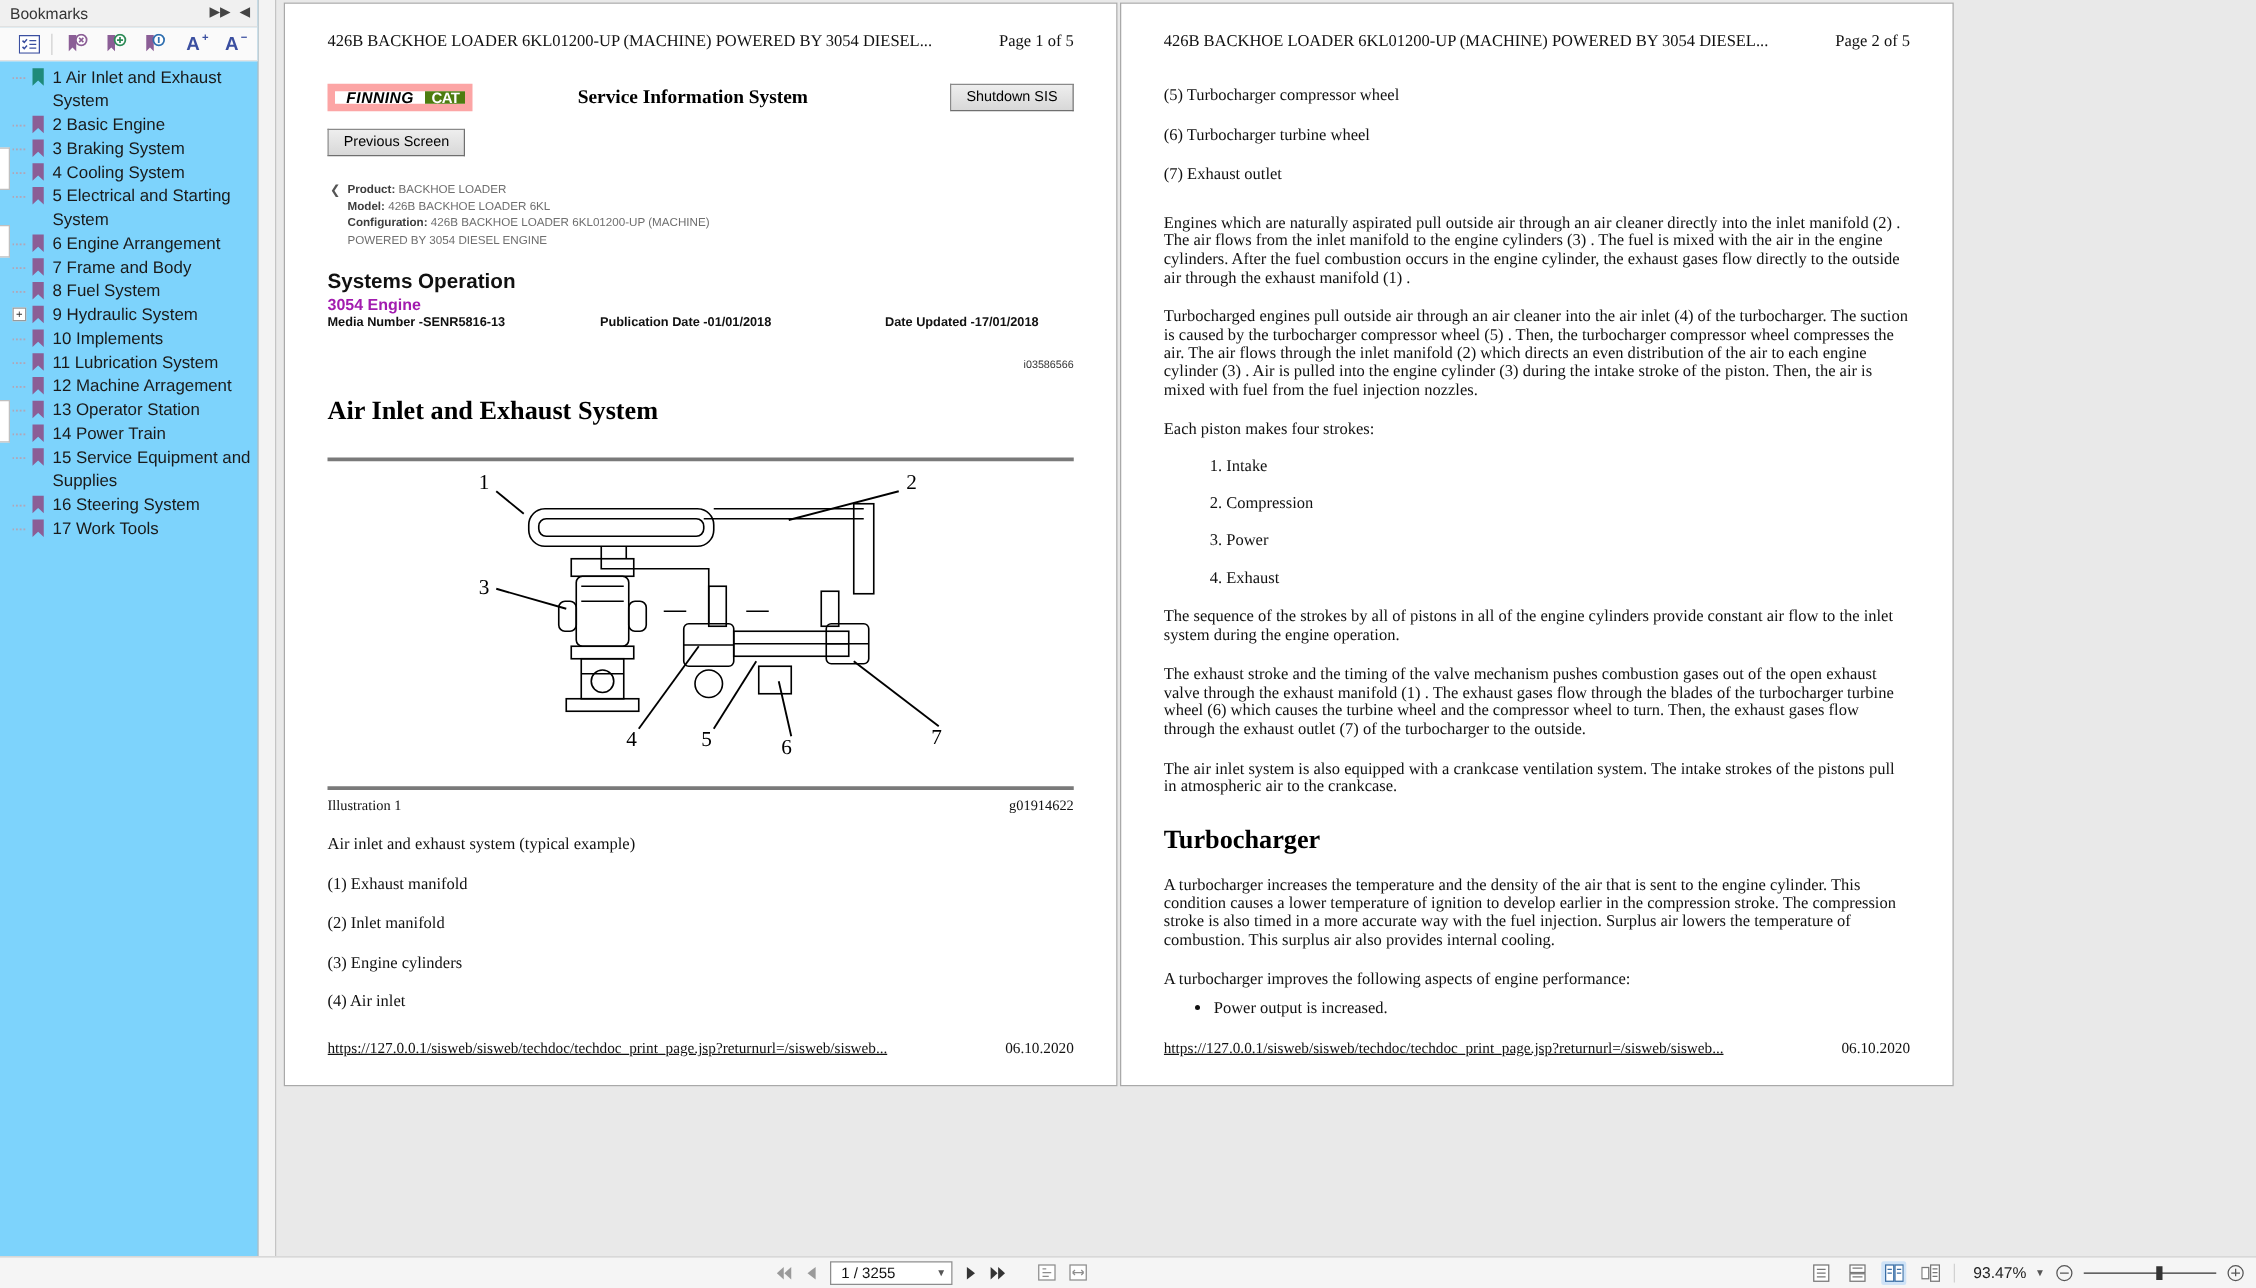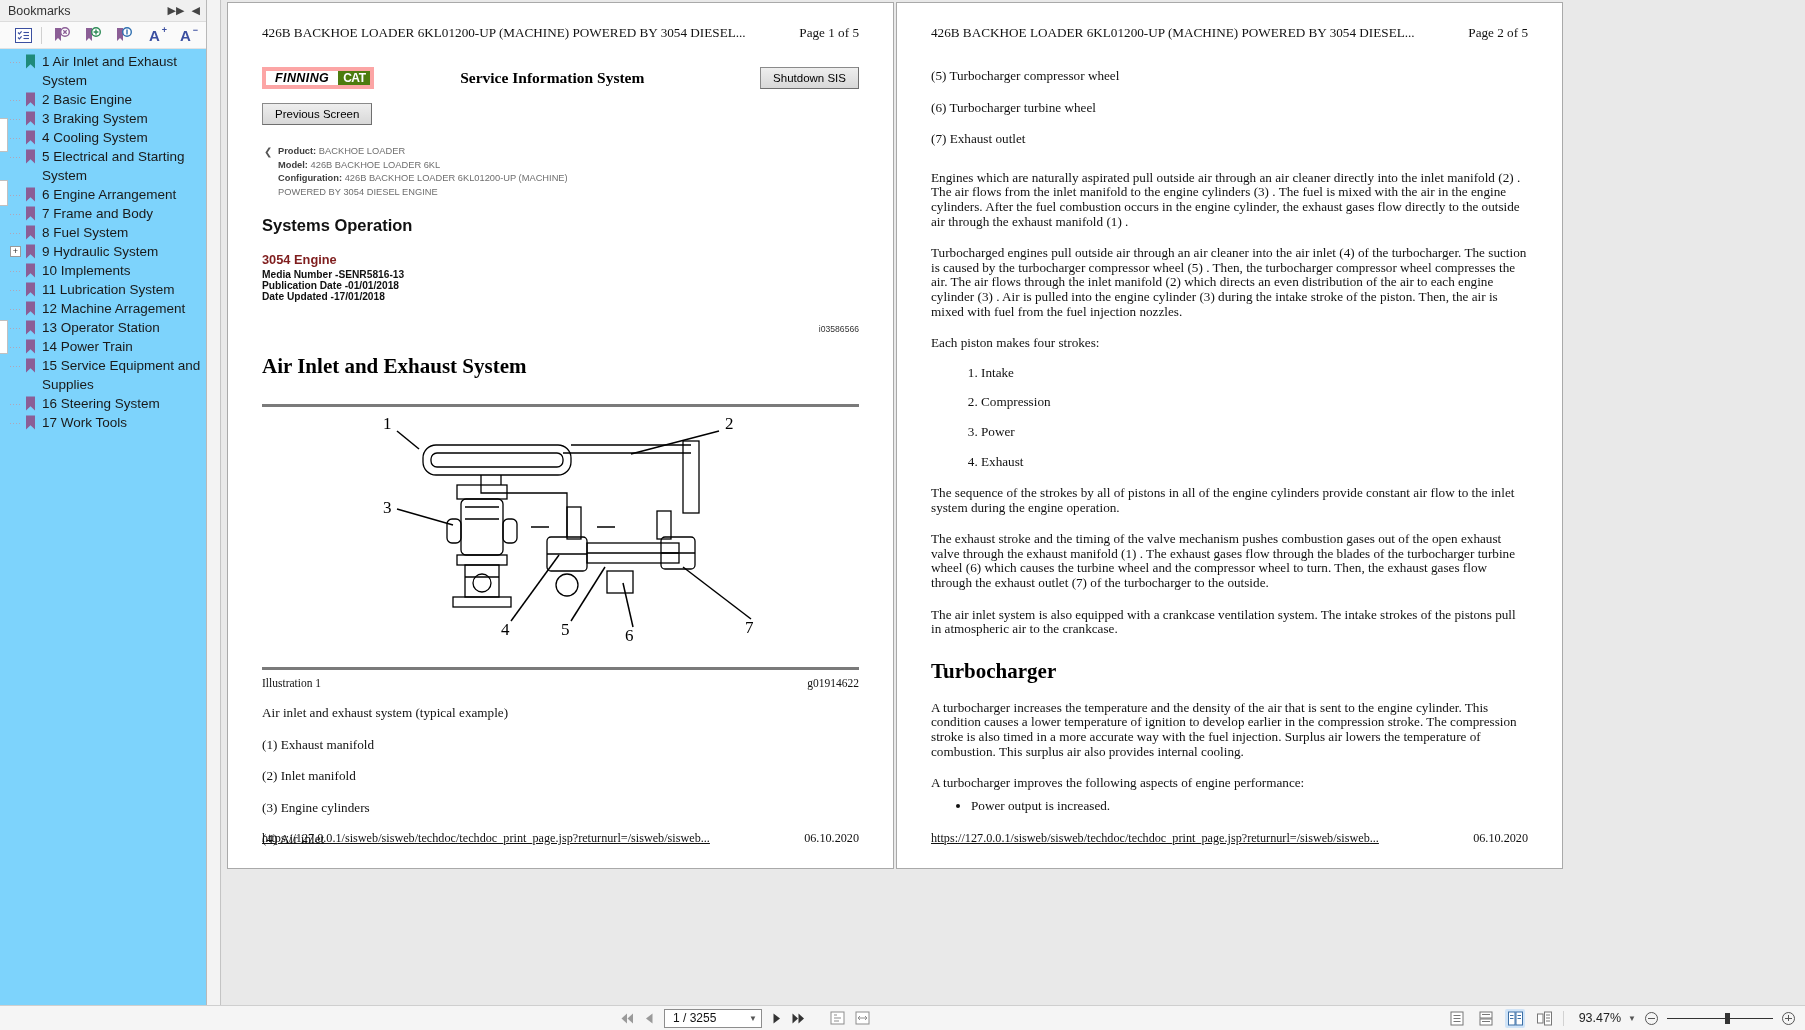"FINNING" .logo-box { border: 4px solid #fca5a5 -> 6px solid #fca5a5 }
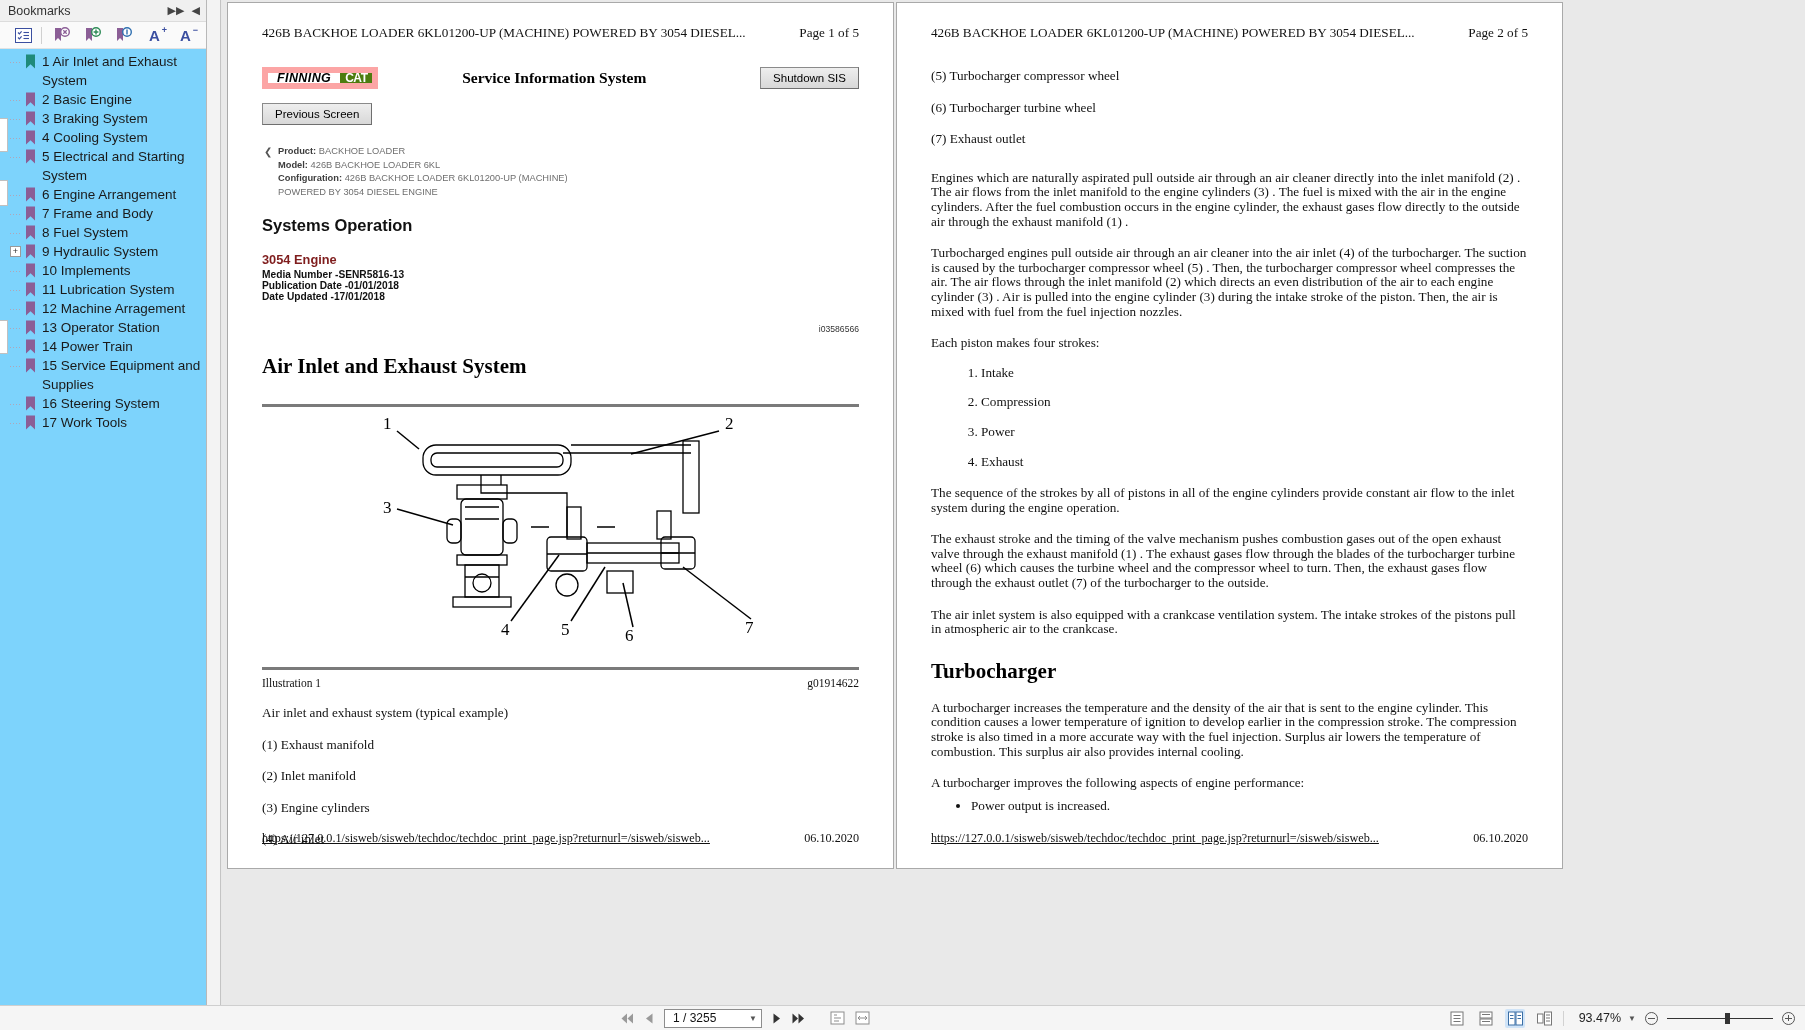"3054 Engine" .sysop-h2 { color: #7f1d1d -> #a21caf; margin-top: 17px -> 1px }
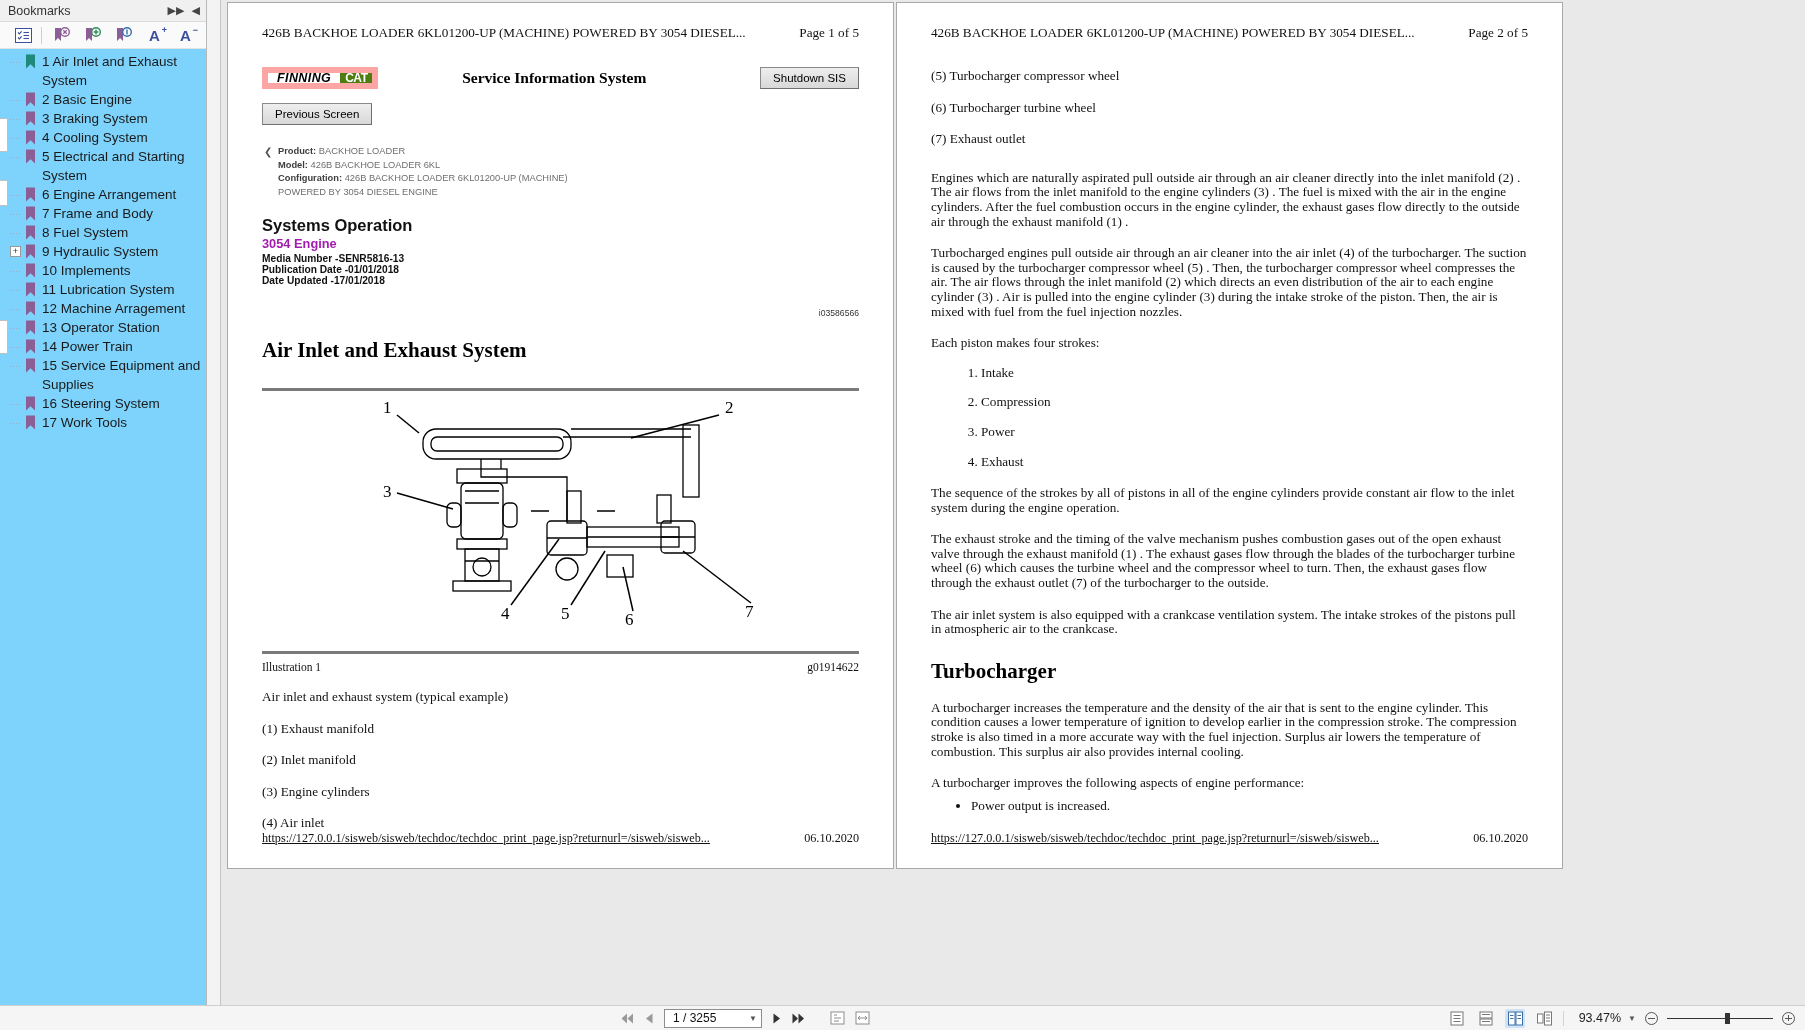"Media Number -SENR5816-13" .sysop-row { flex-direction: column -> none }
